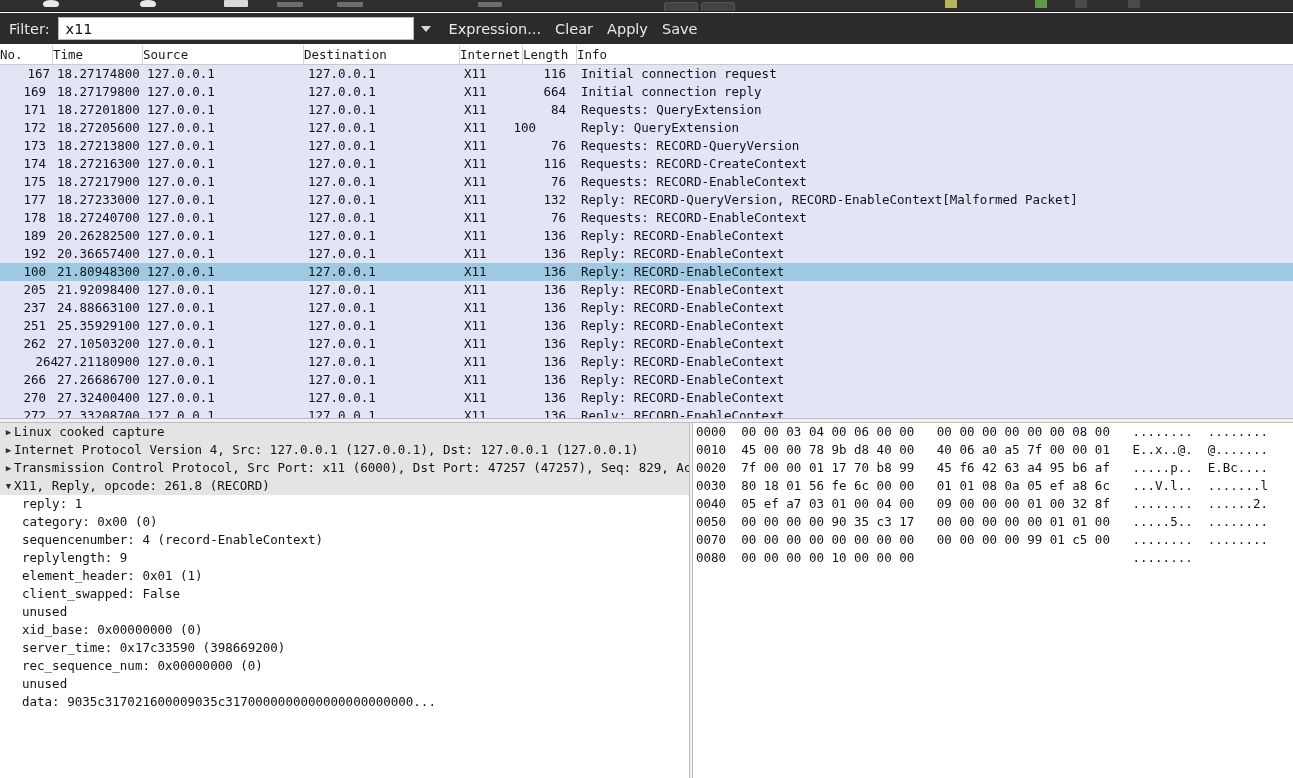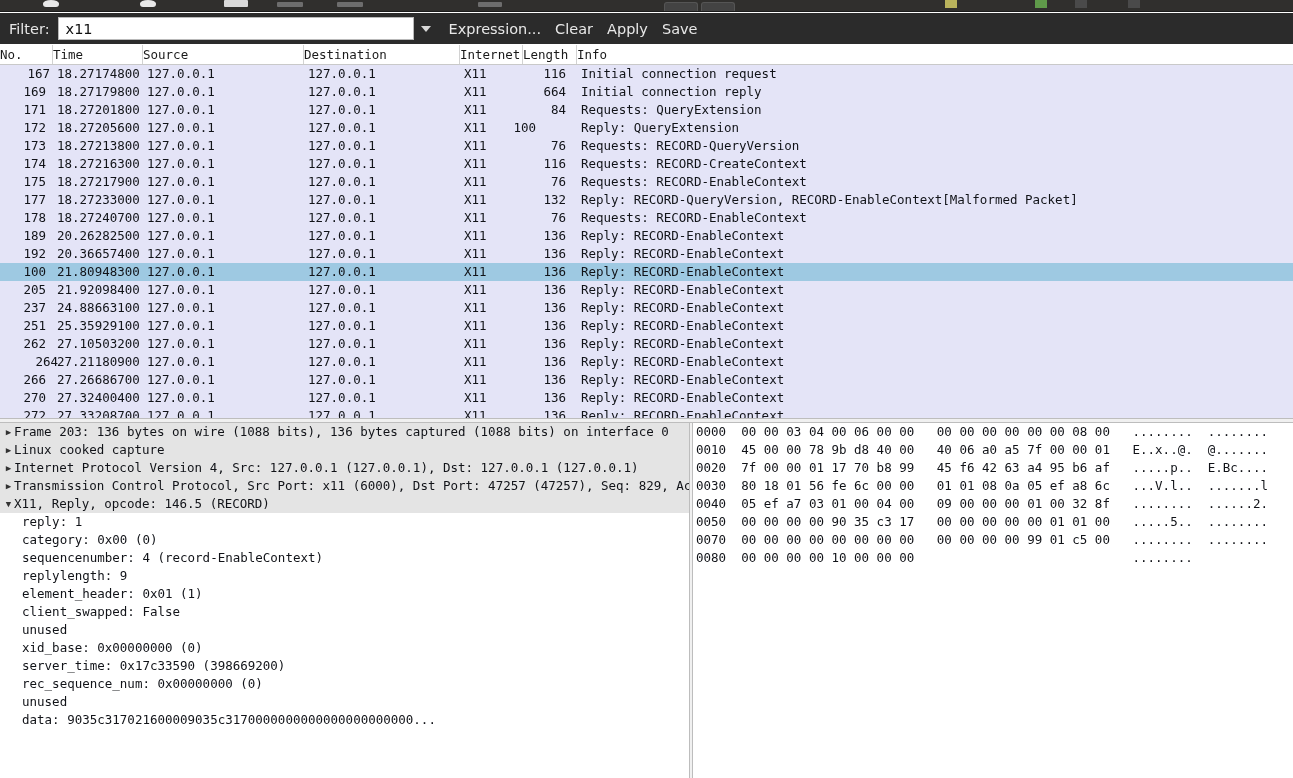"▶ Frame 203: 136 bytes" div.drow { html: <div><span>▶</span><span>Frame 203: 136 bytes on wire (1088 bits), 136 bytes captured (1088 bits) on interface 0</span></div> -> none }
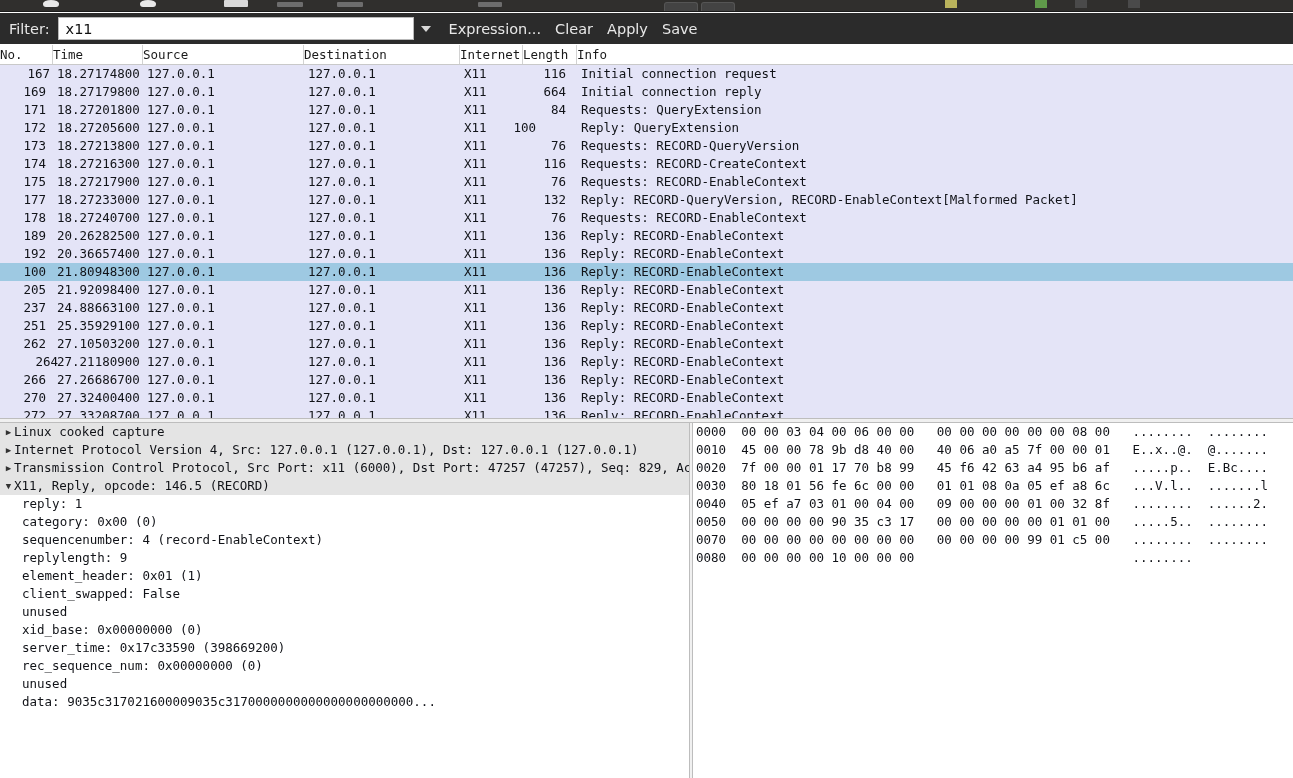"X11, Reply, opcode: 146.5 (RECORD)" span { text: 146.5 -> 261.8 }
